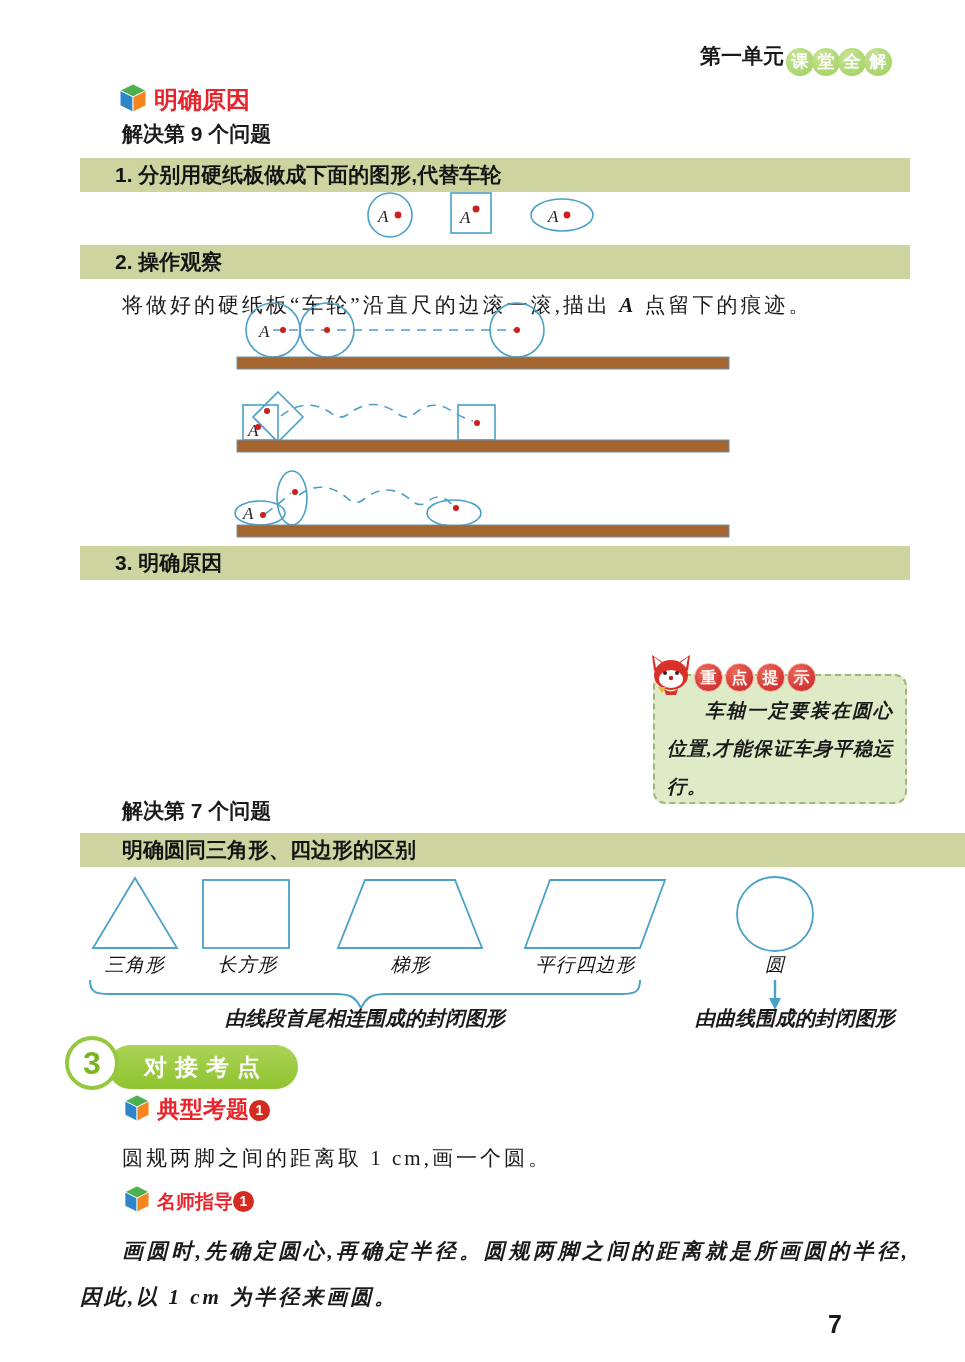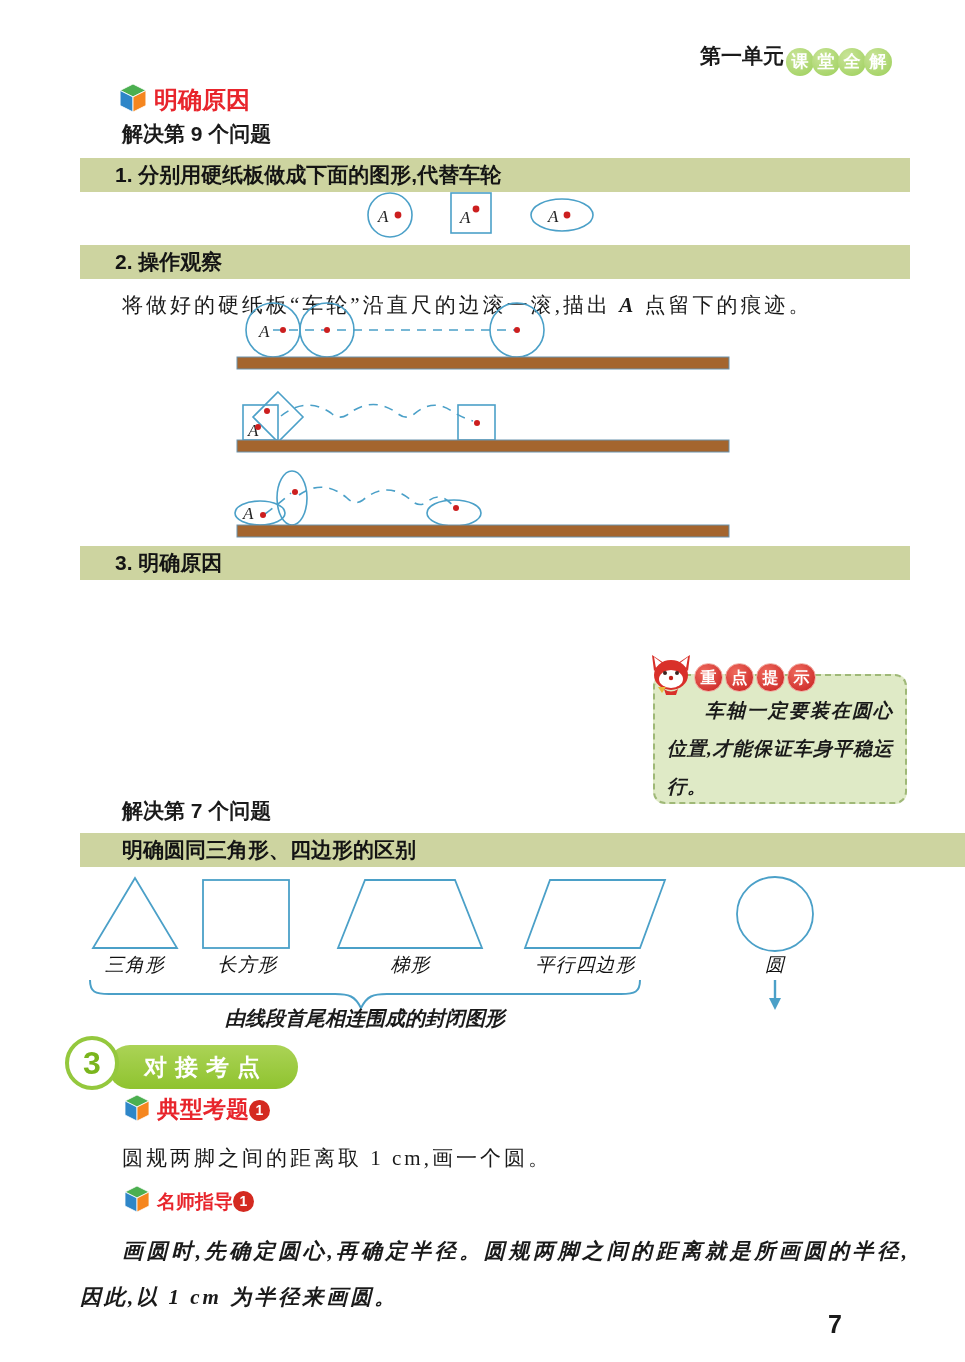"由曲线围成的封闭图形" div.abs { html: none -> <div>由曲线围成的封闭图形</div> }
